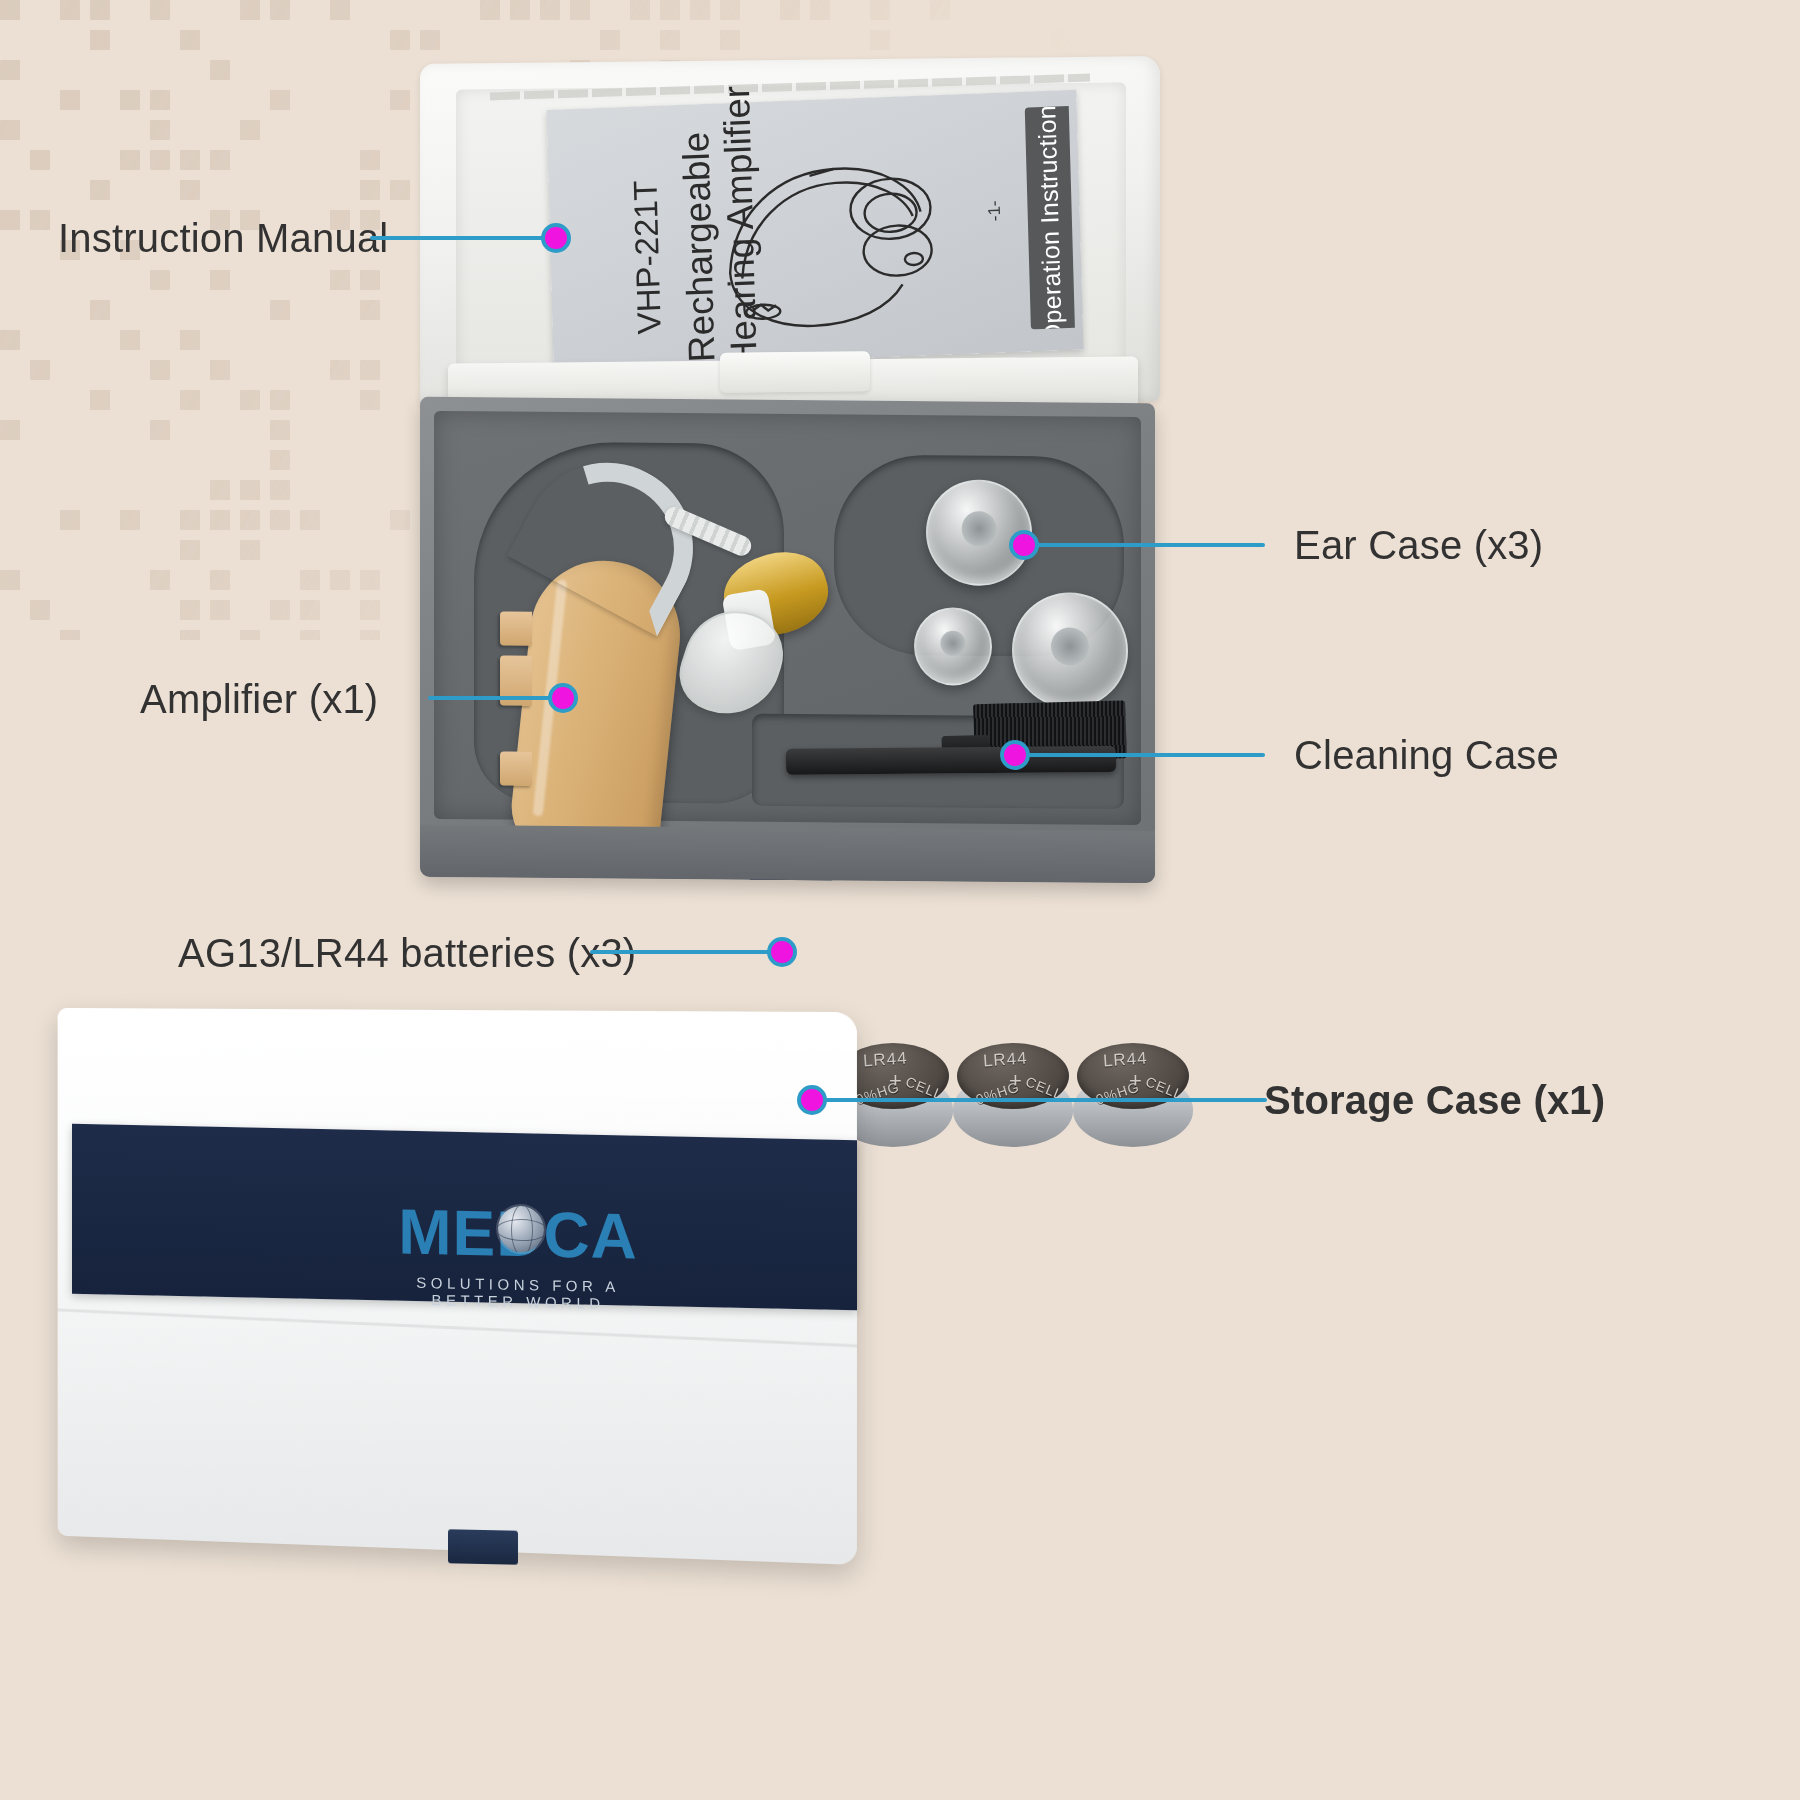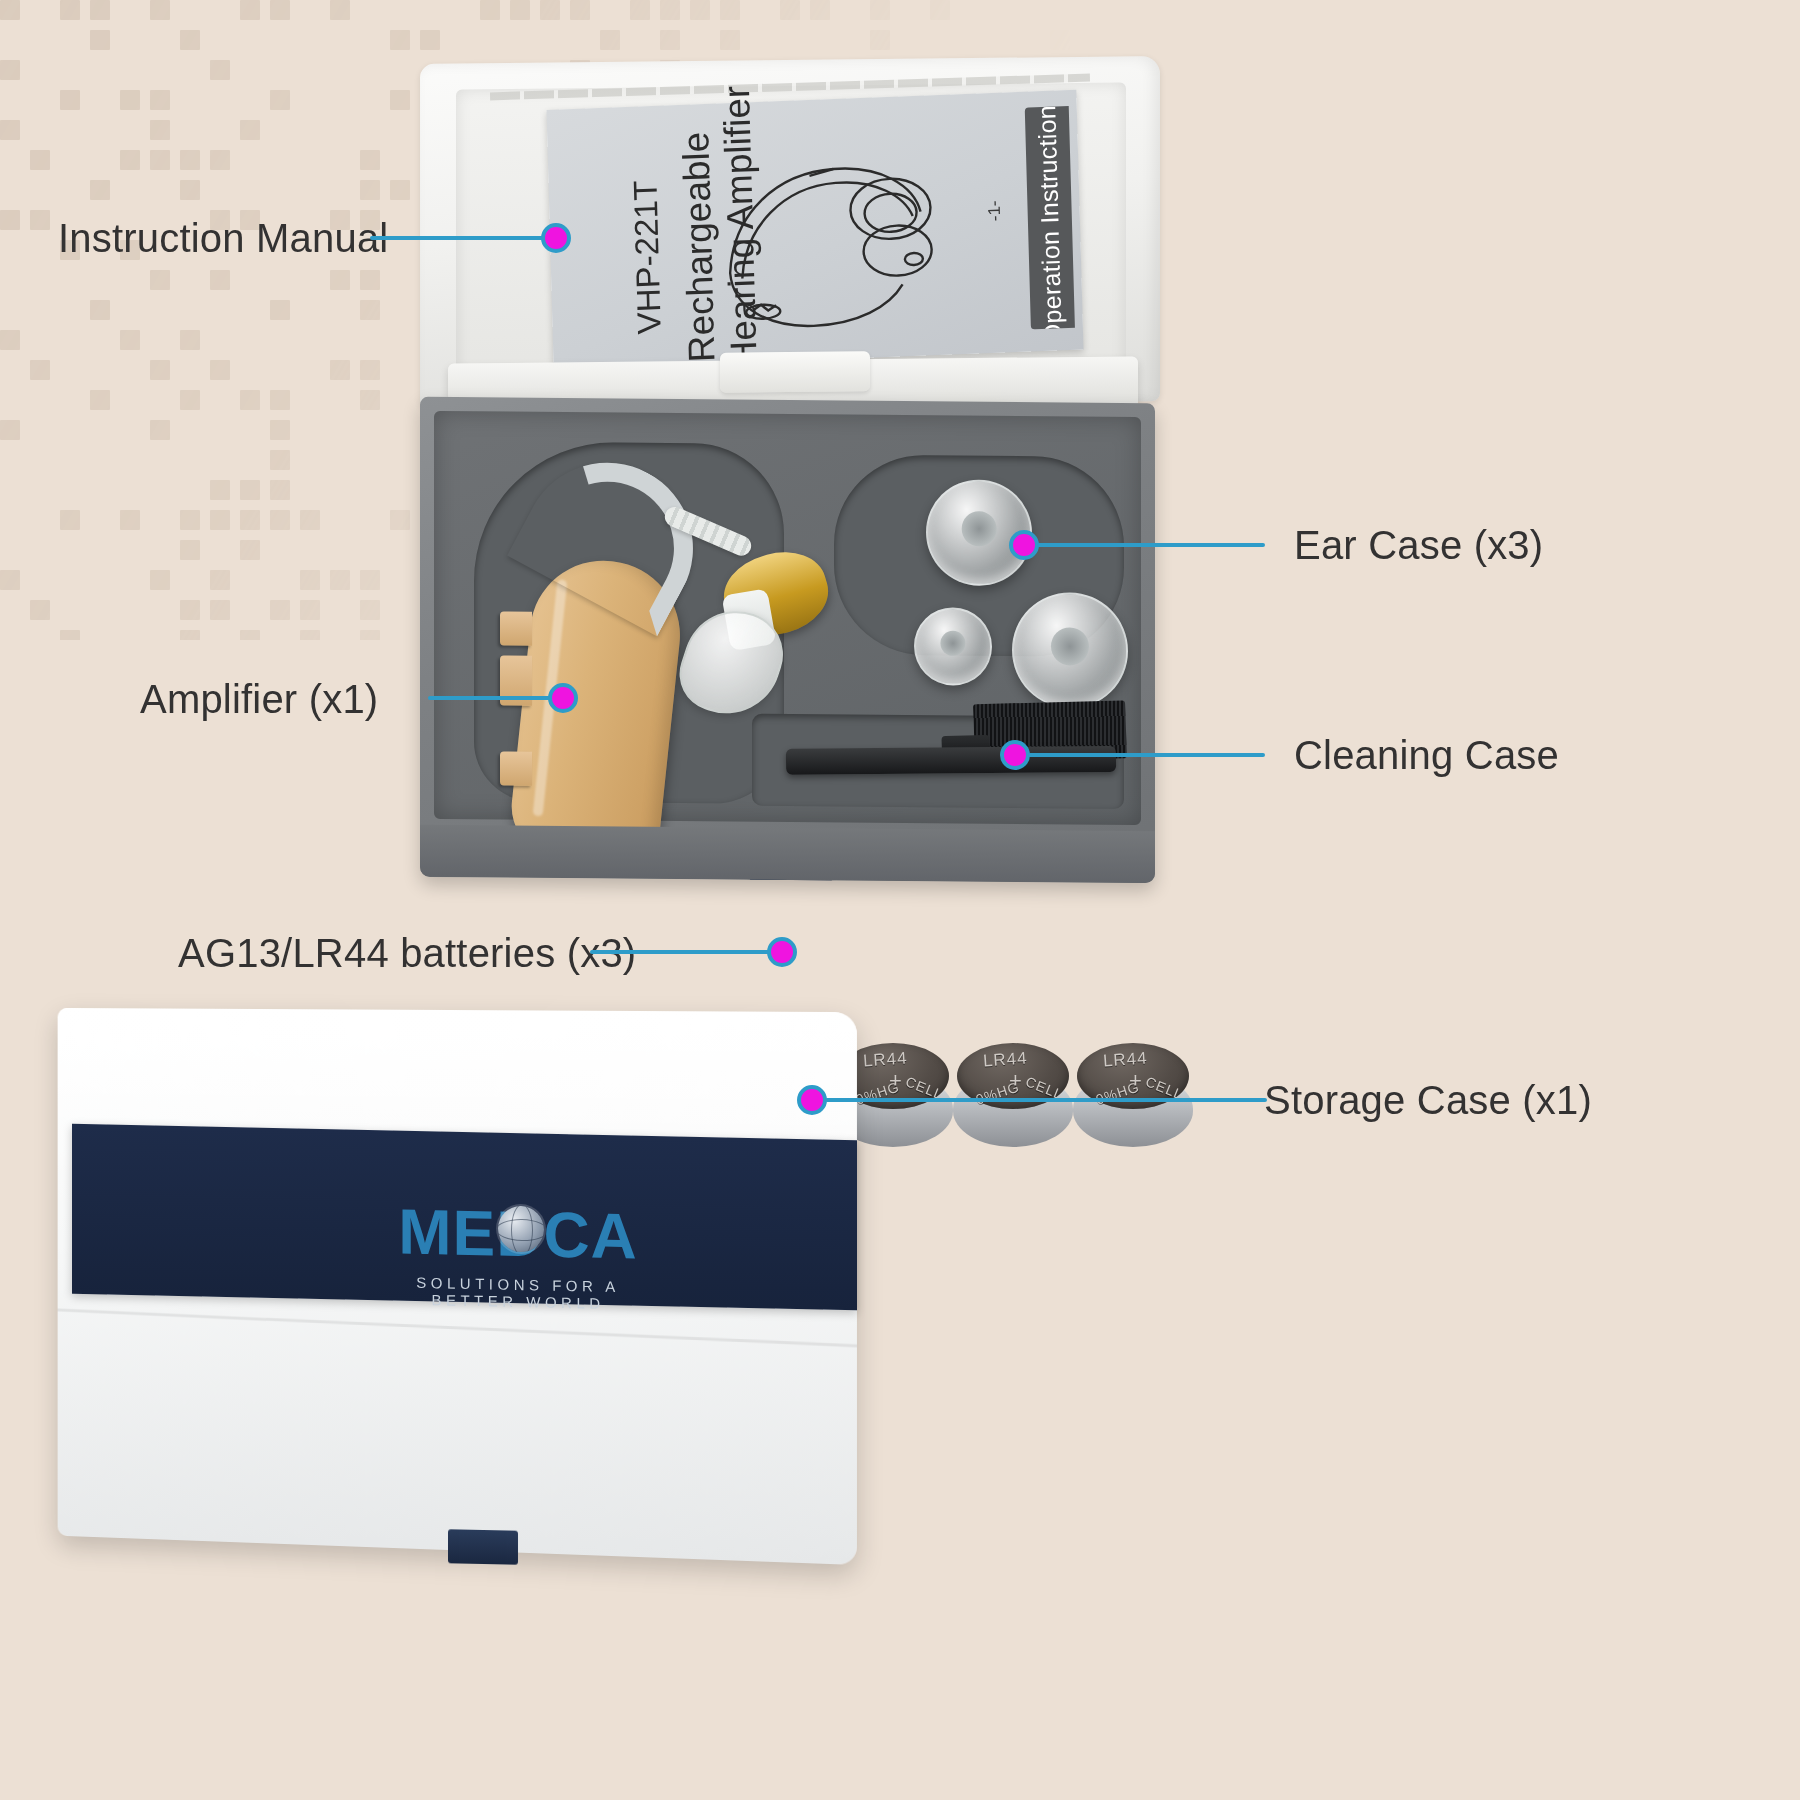"Storage Case (x1)" div.label { font-weight: none -> bold }
